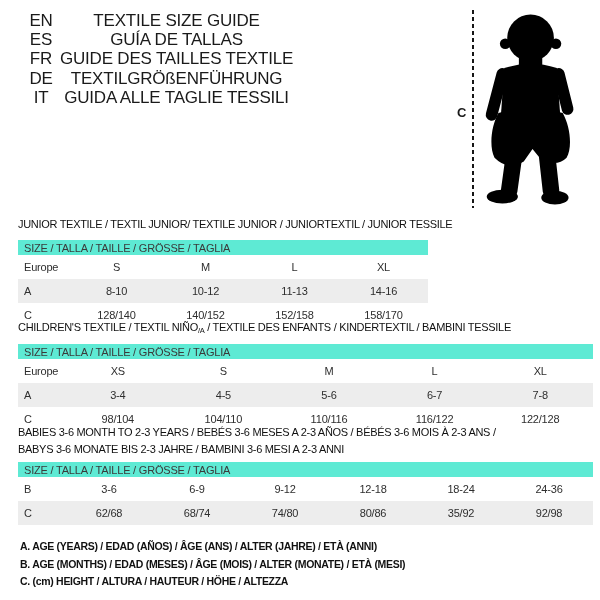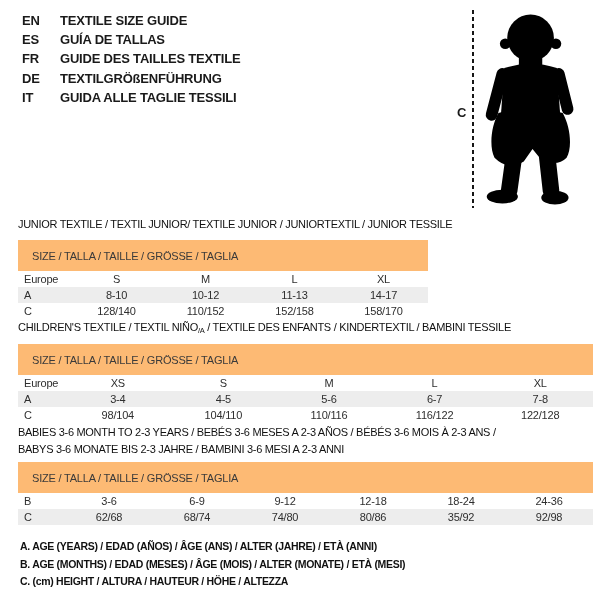"EN" .lang-block { font-size: 13px -> 17px; font-weight: bold -> normal; text-align: none -> center }
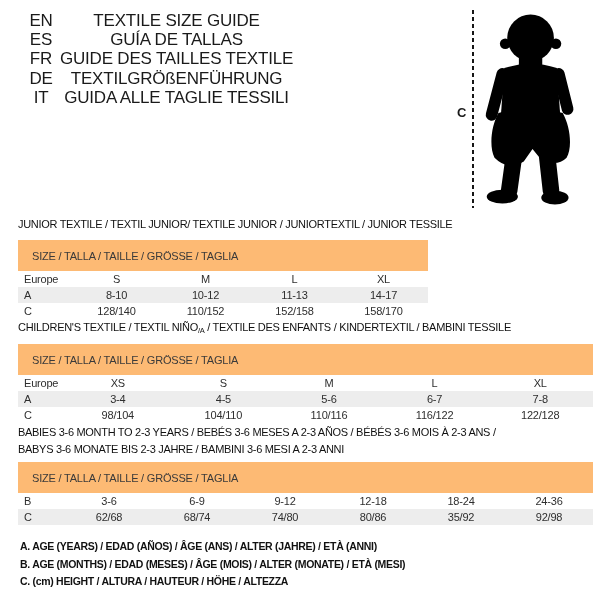"SIZE / TALLA / TAILLE" table.size-table td.size-head { background: #fdba74 -> #5eead4; height: 31px -> 15px; padding-left: 14px -> 6px }
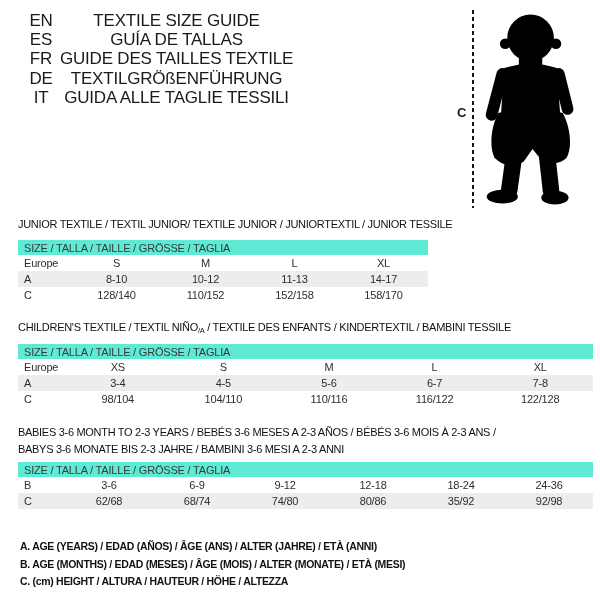"Europe" table.size-table td { height: 16px -> 24px }
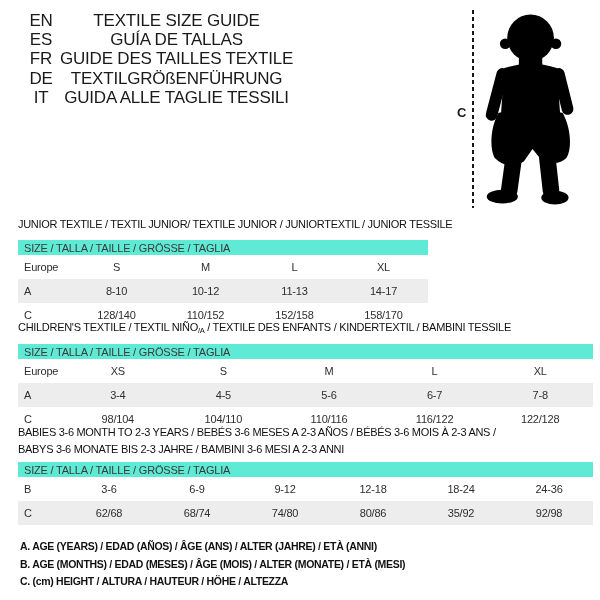"14-17" td { text: 14-17 -> 14-16 }
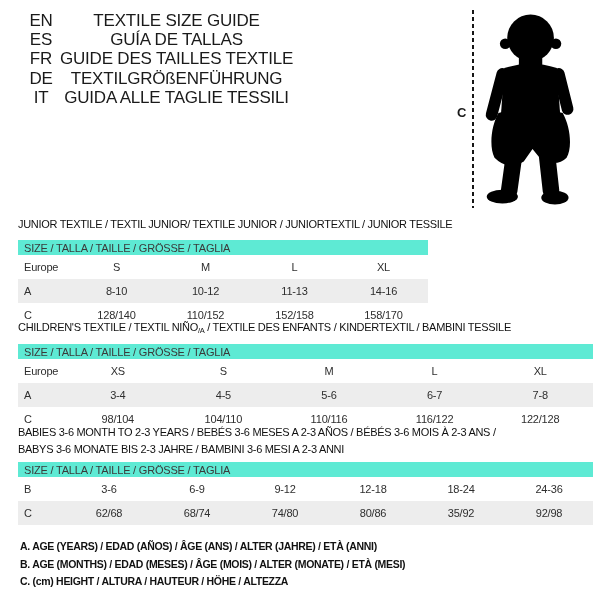"110/152" td { text: 110/152 -> 140/152 }
